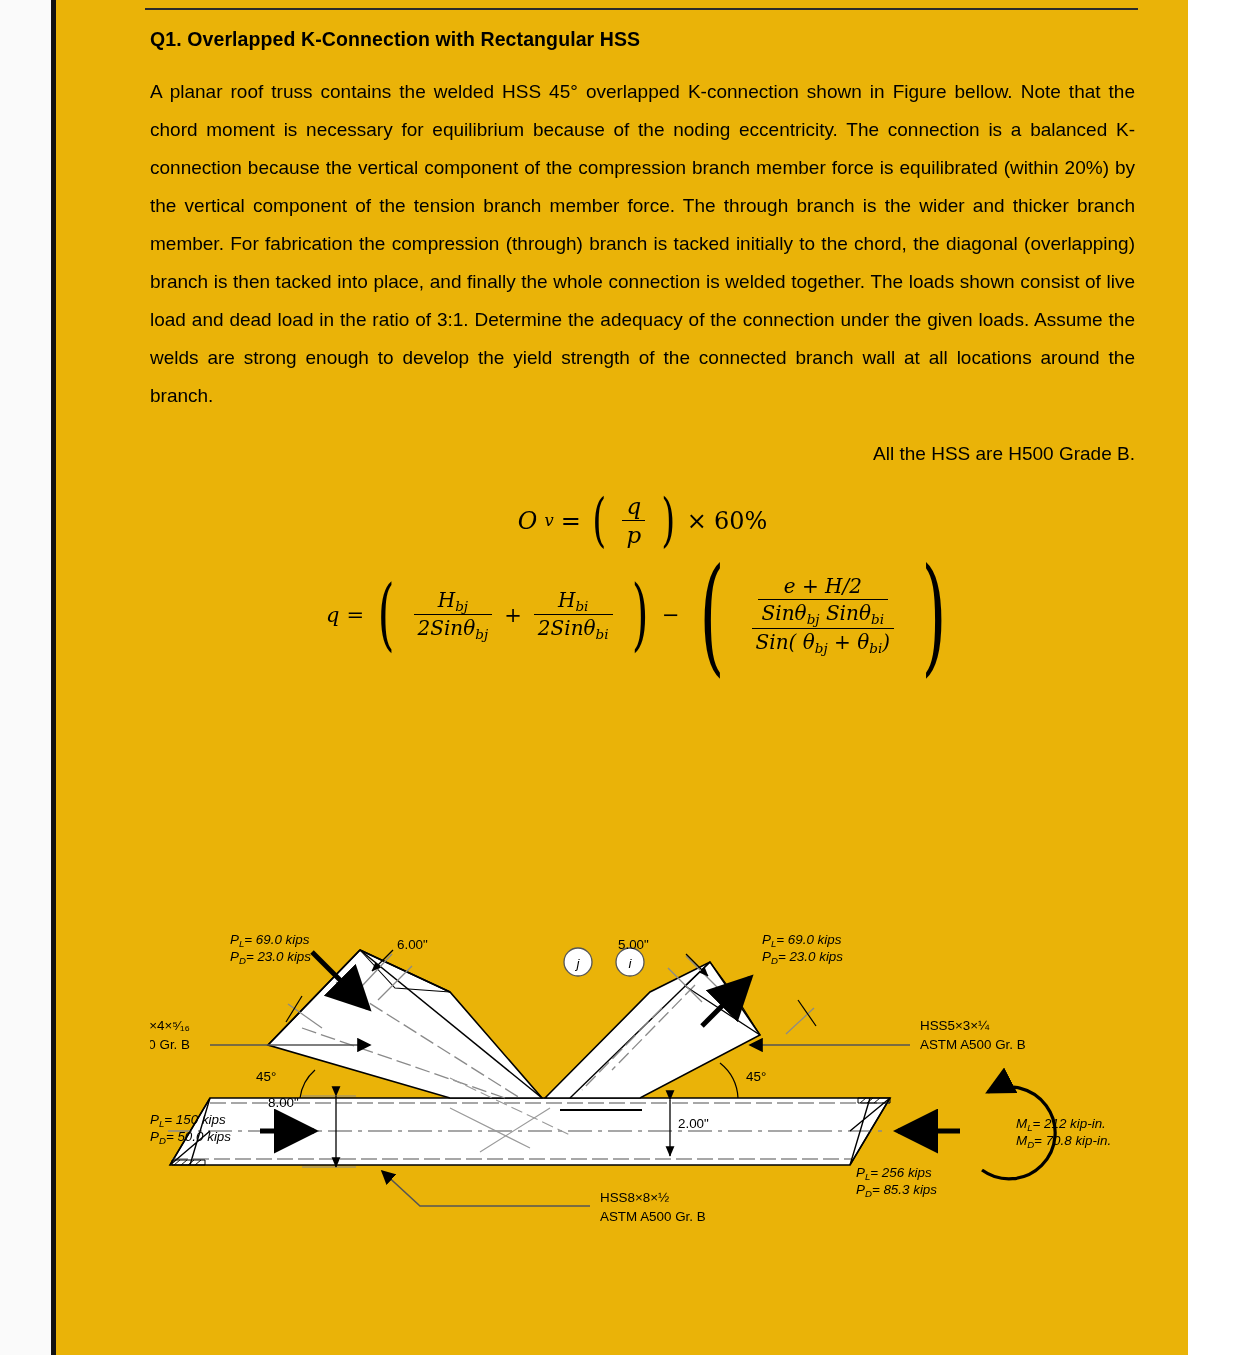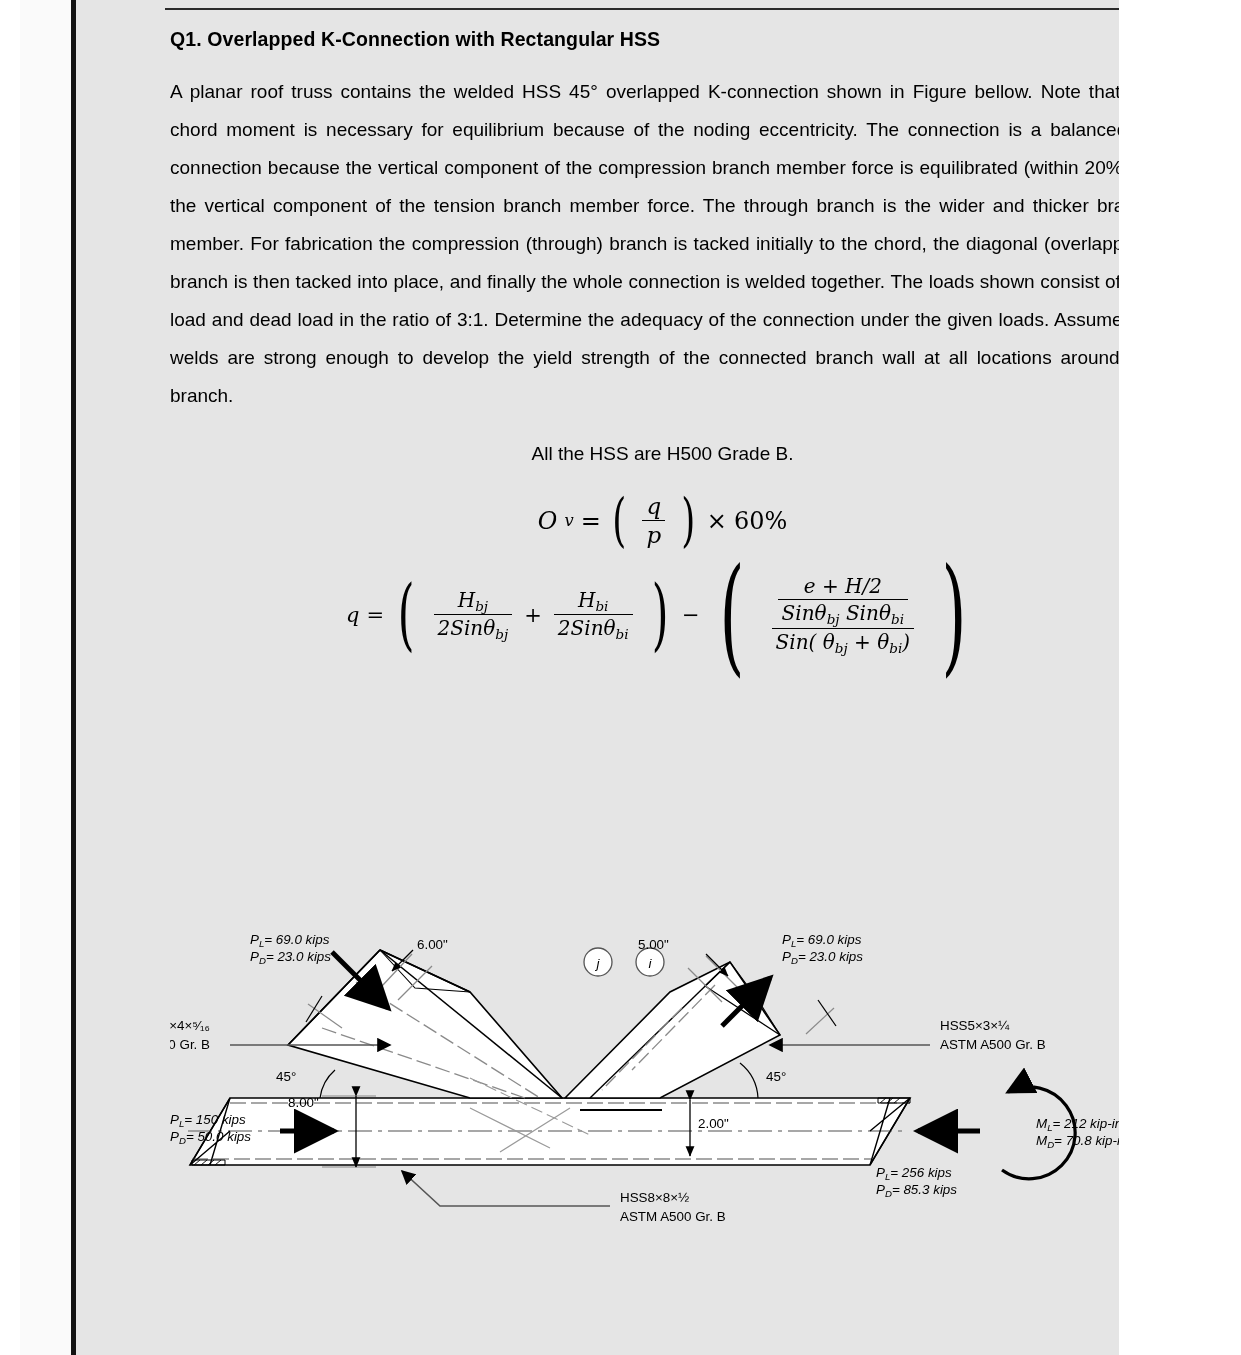"Q1. Overlapped K-Connection with" #page { background: #e5e5e5 -> #eab308; margin-left: 20px -> none; width: 1099px -> 1188px }
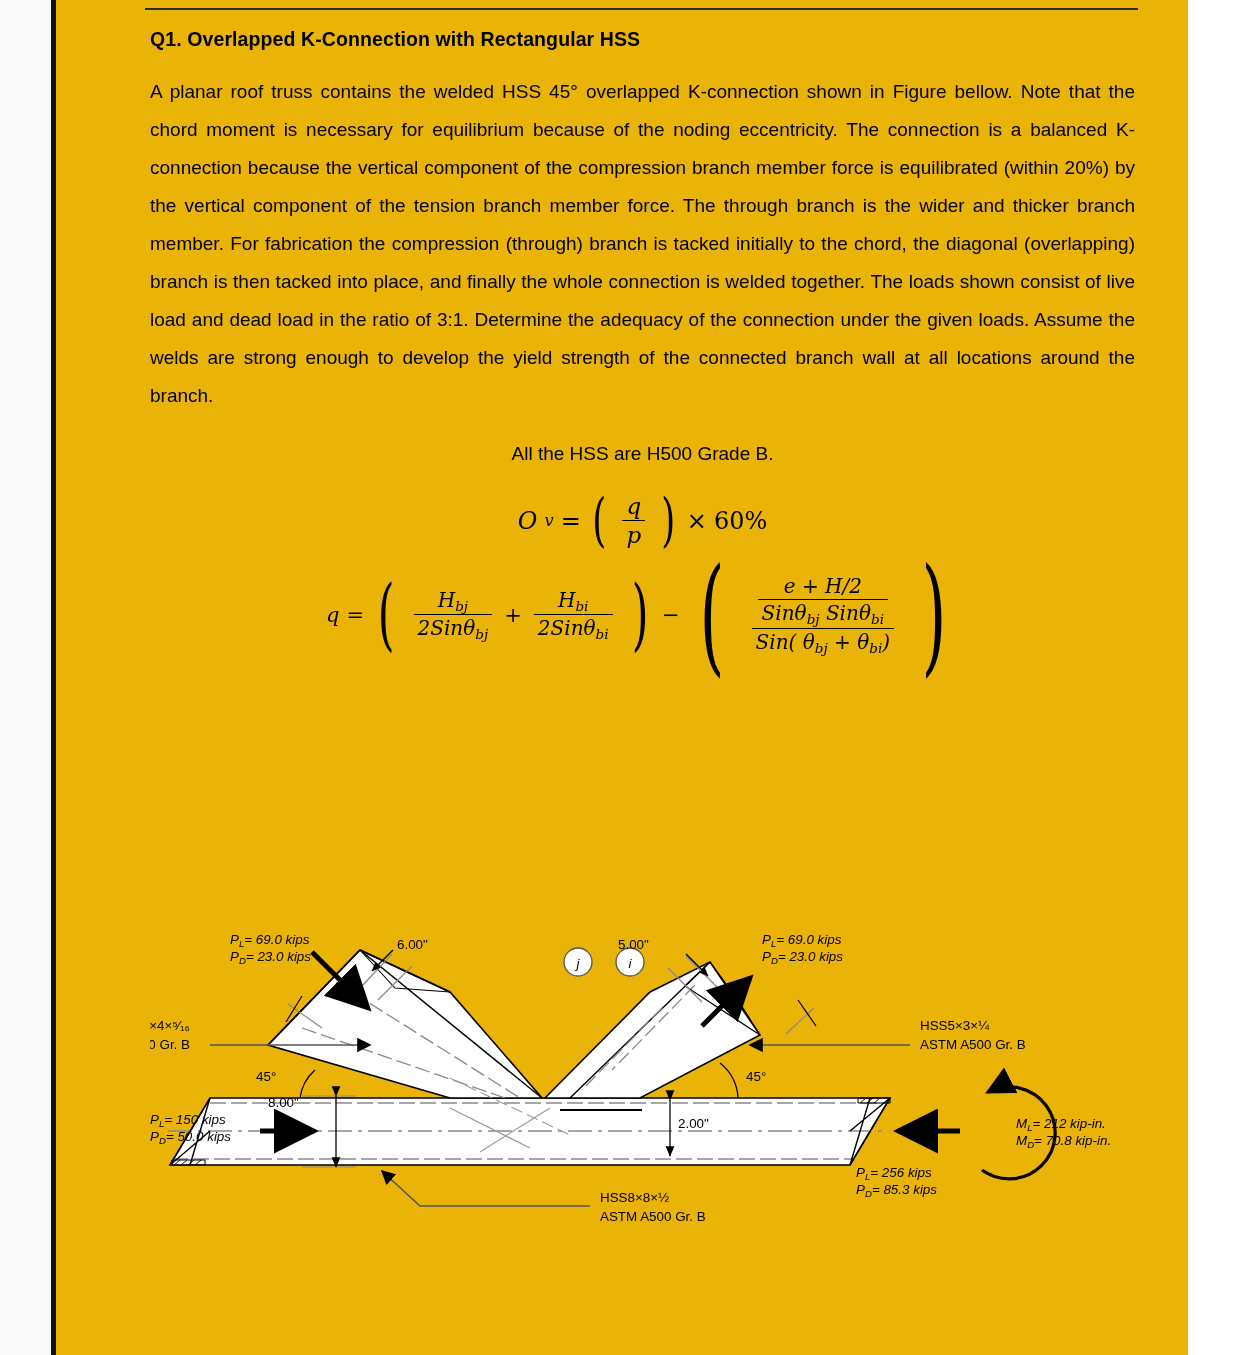"All the HSS are H500" p.body-par.nojustify { text-align: center -> right }
